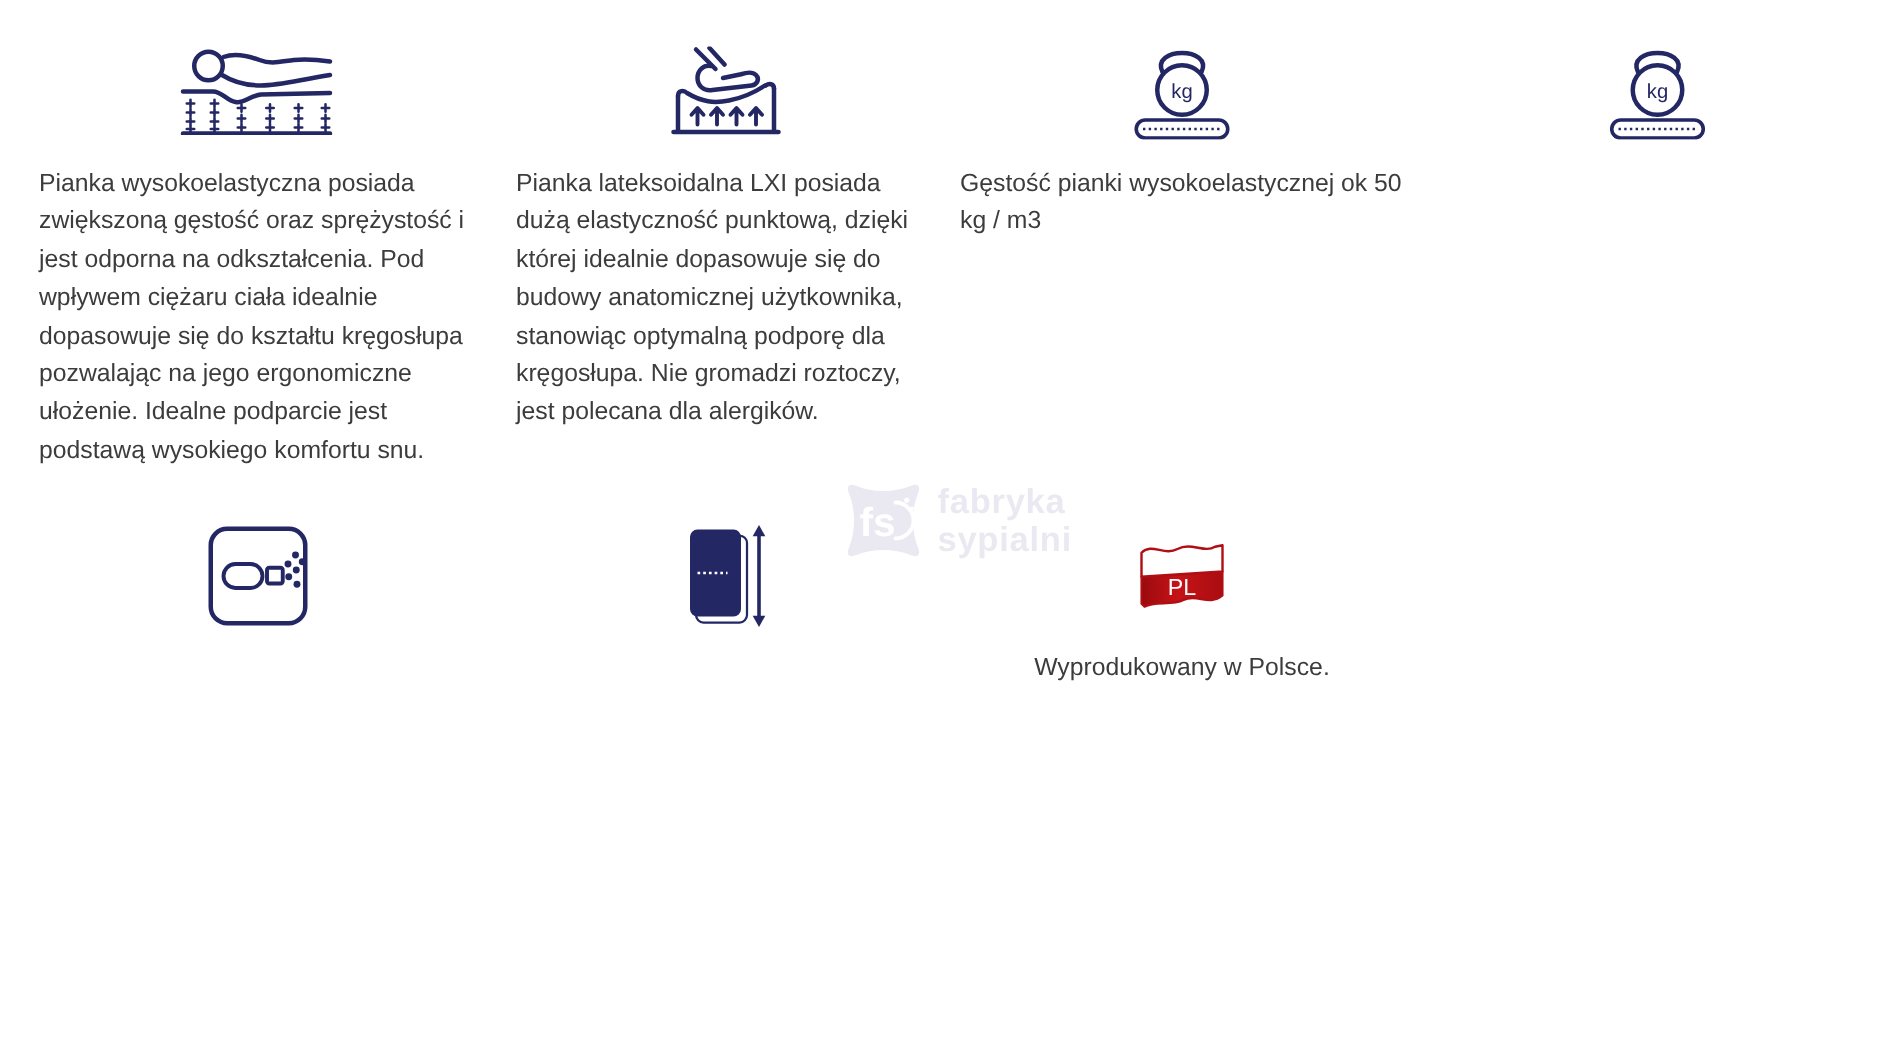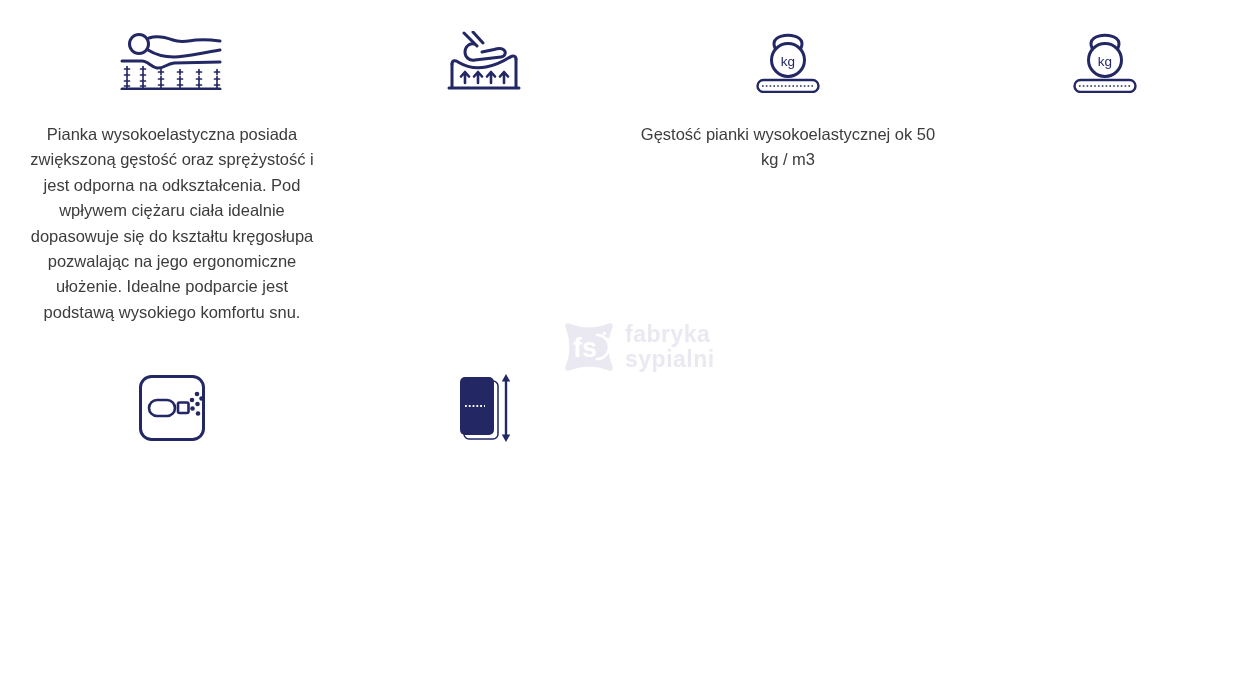"Pianka wysokoelastyczna posiada" p.txt { margin: 12px -> 0; text-align: center -> none }
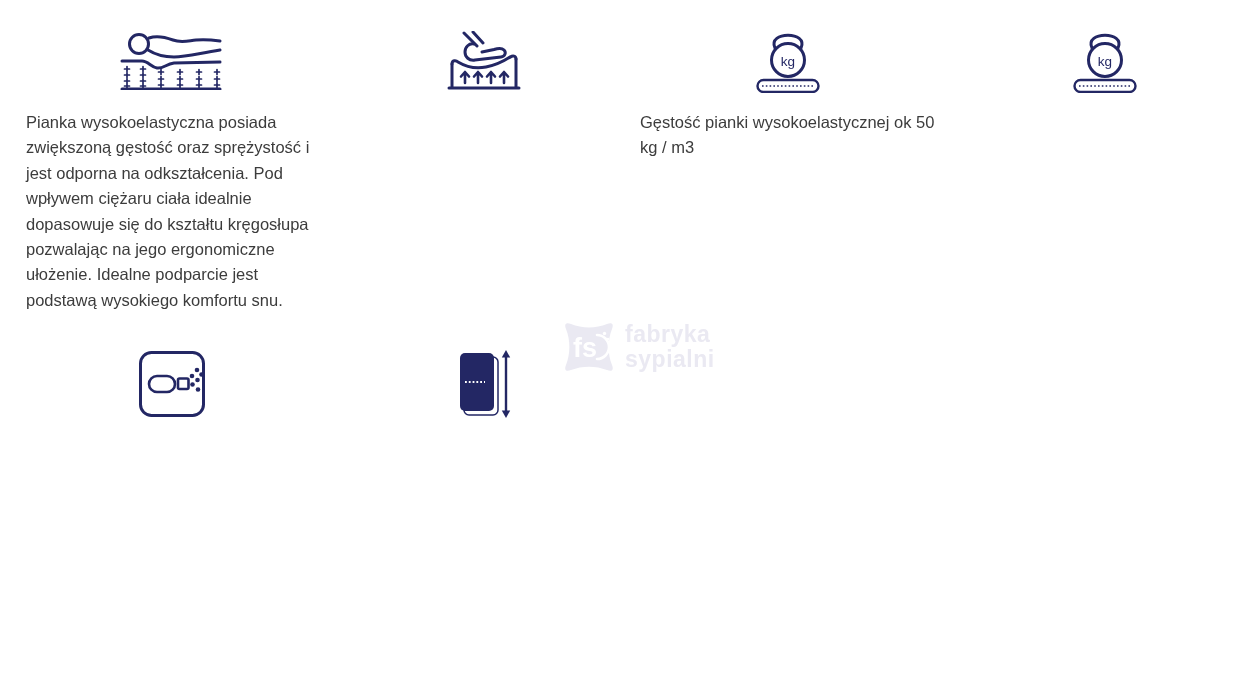"Pianka lateksoidalna LXI posiada dużą" p.txt { html: none -> <p>Pianka lateksoidalna LXI posiada dużą elastyczność punktową, dzięki której idealnie dopasowuje się do budowy anatomicznej użytkownika, stanowiąc optymalną podporę dla kręgosłupa. Nie gromadzi roztoczy, jest polecana dla alergików.</p> }
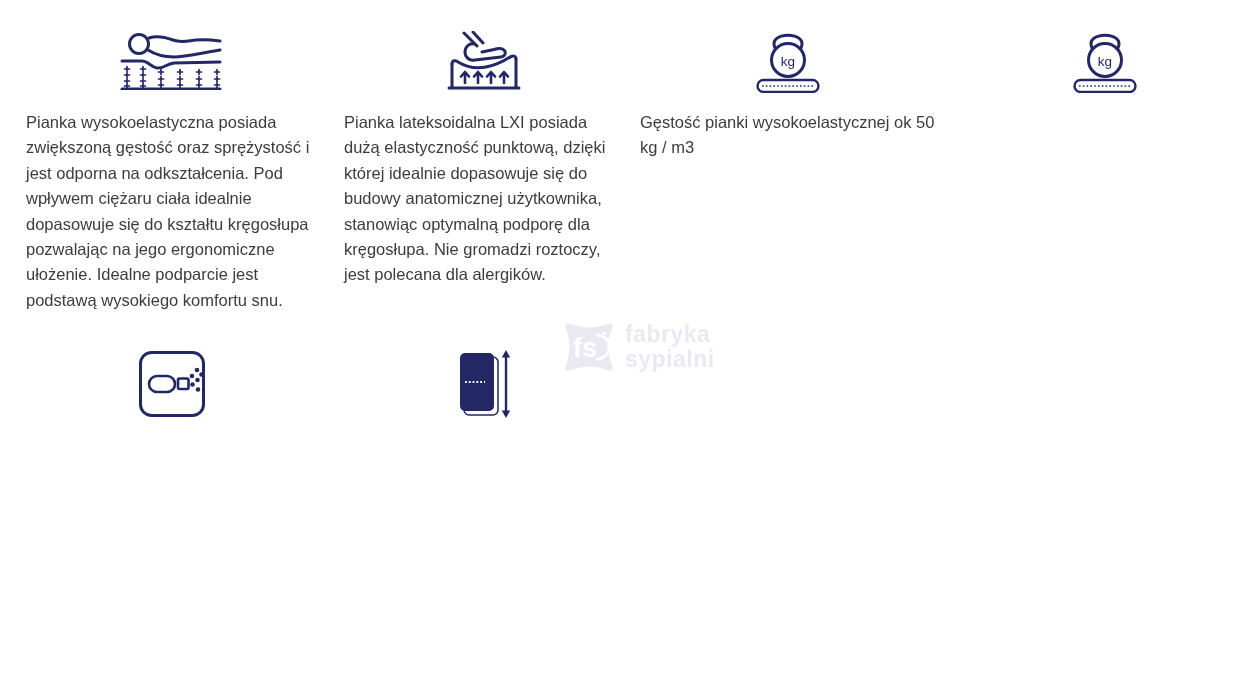"PL" div.cell { html: none -> <div> <div> <svg> <defs> <linearGradient> <stop></stop> <stop></stop> <stop></stop> </linearGradient> </defs> <path></path> <path></path> <text>PL</text> </svg> </div> <p>Wyprodukowany w Polsce.</p> </div> }
